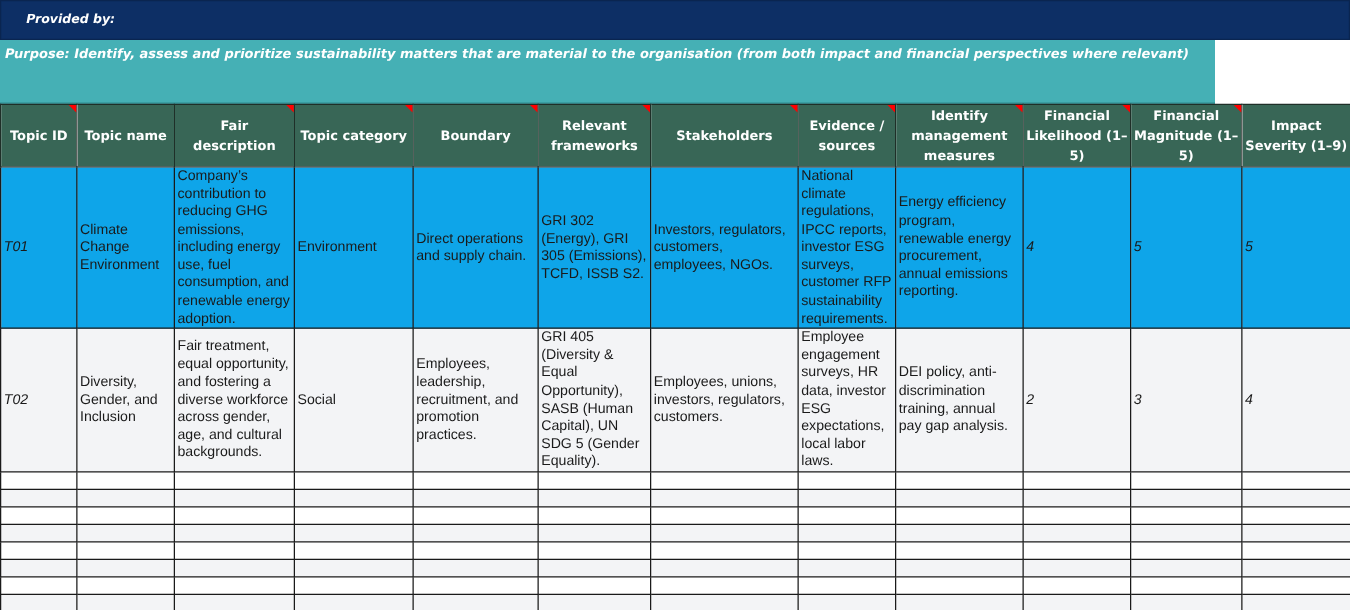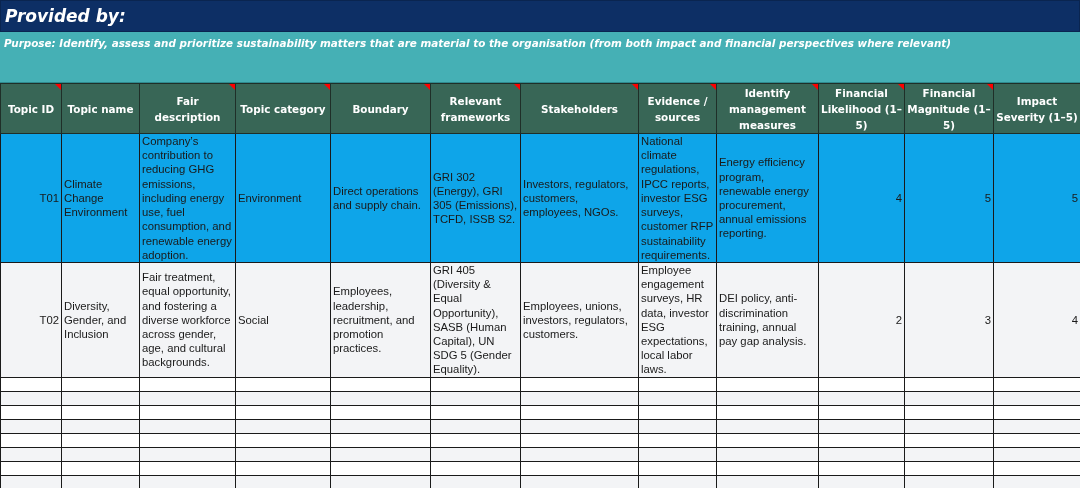"Provided by:" .banner-provided { font-size: 17px -> 10px; padding-left: 4px -> 20px }
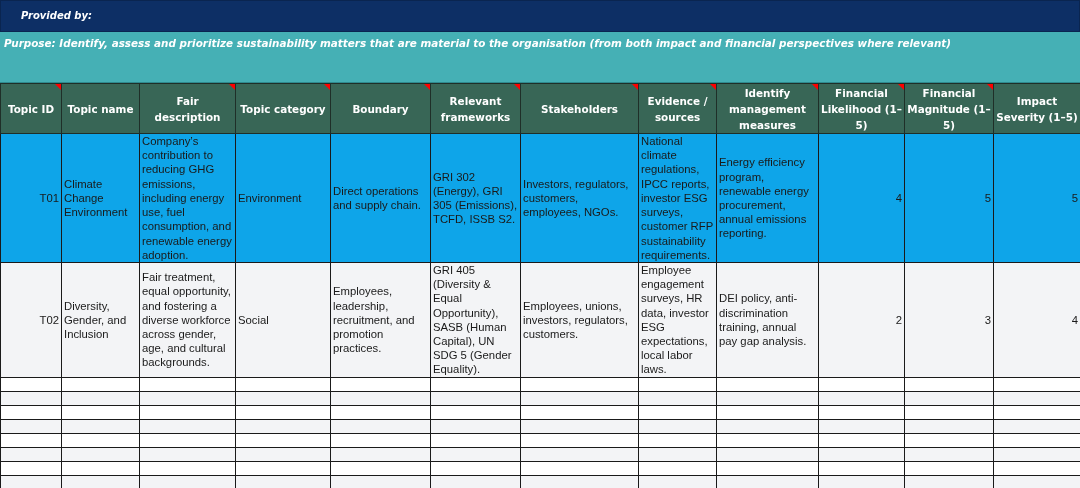"Purpose: Identify, assess and prioritize" .banner-guide { width: 1080px -> 972px }
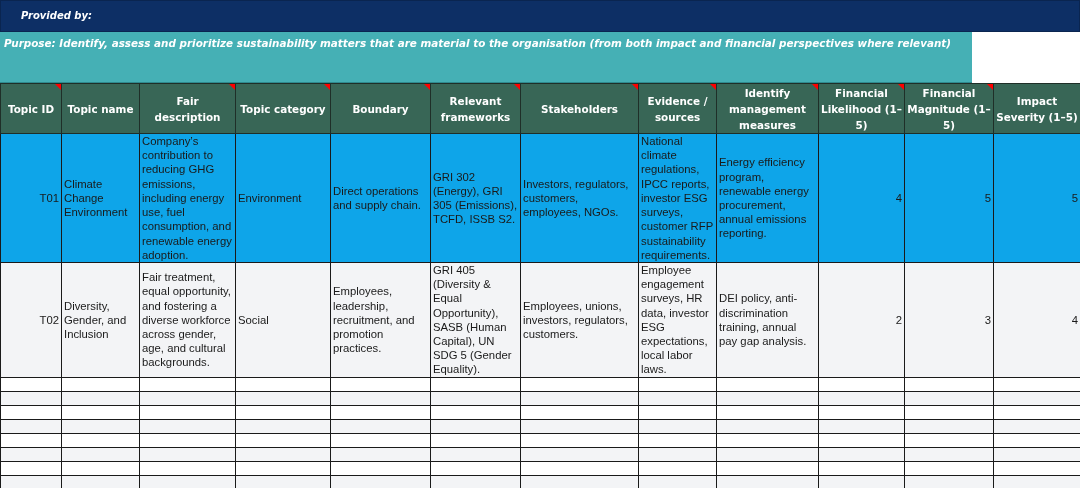"Impact Severity (1–5)" th { text: 5 -> 9 }
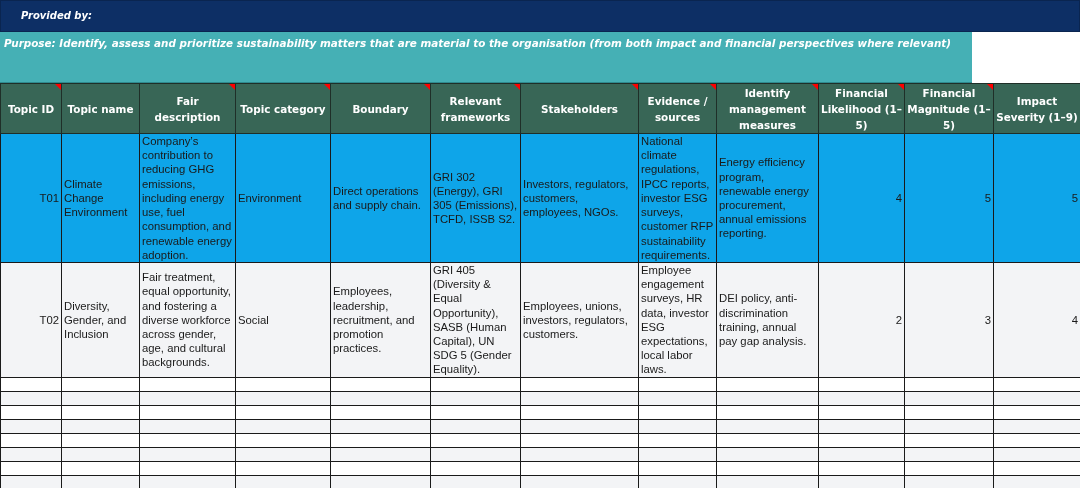"T01" table.grid td.center { font-style: none -> italic; text-align: right -> left }
